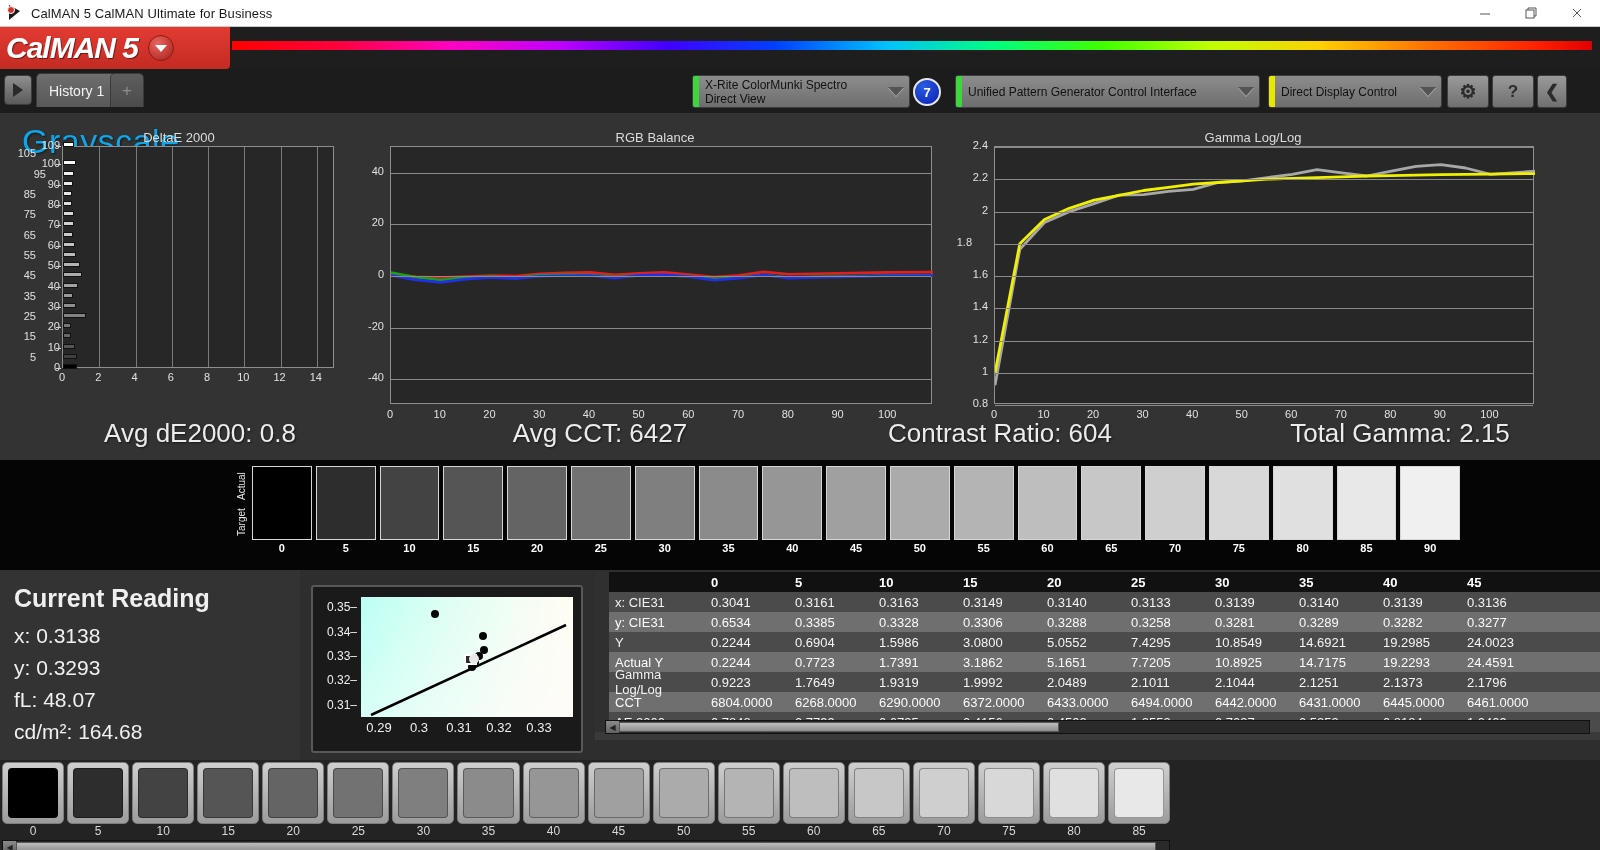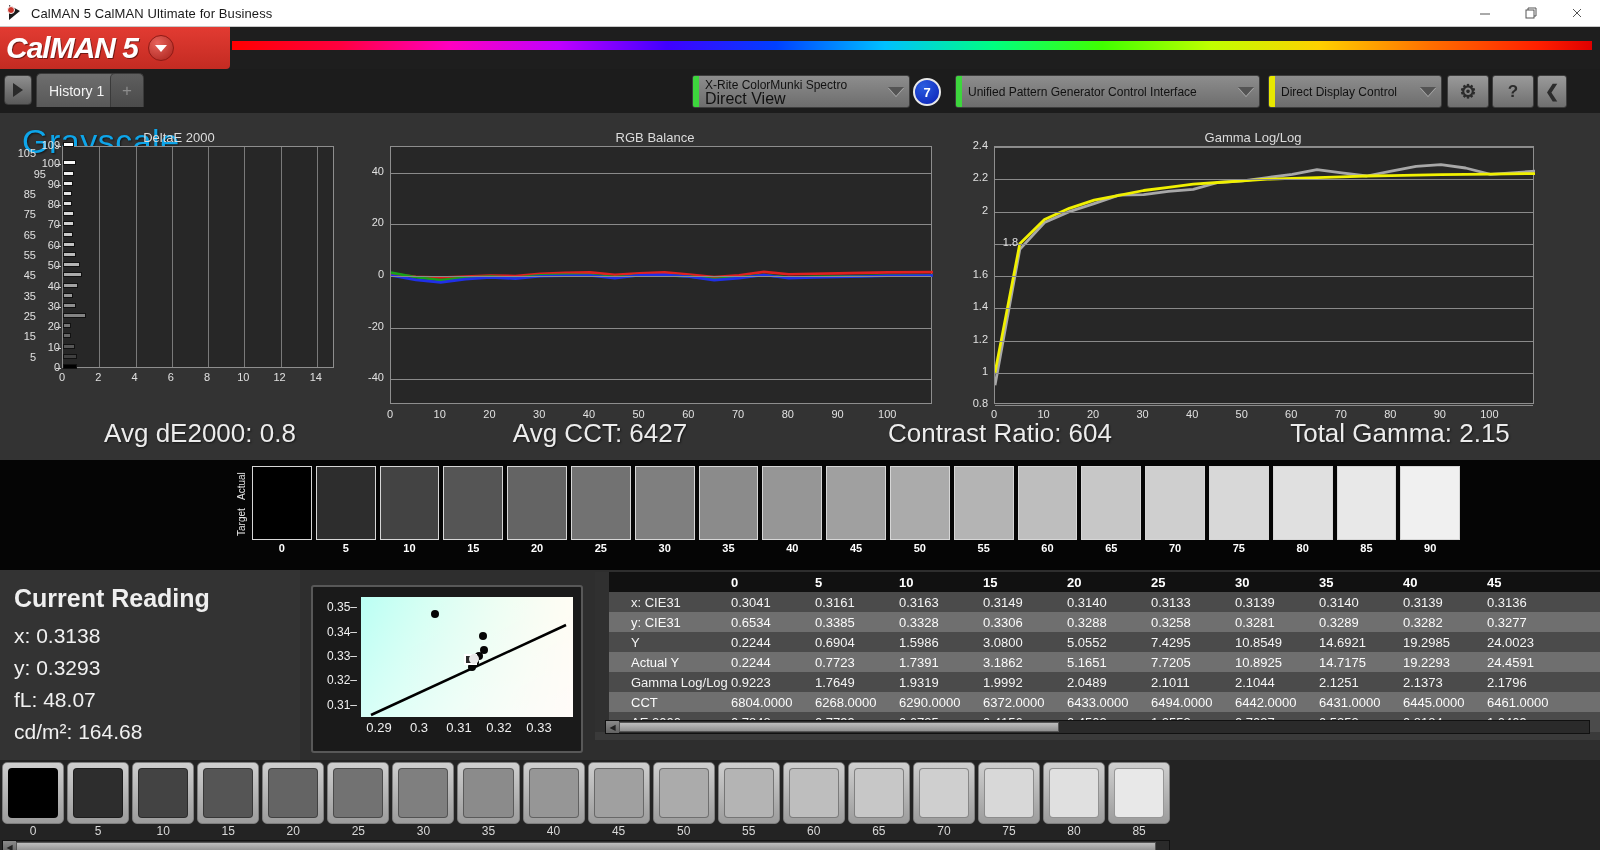"Direct View" .devbox .labels .l2 { font-size: 16px -> 12px }
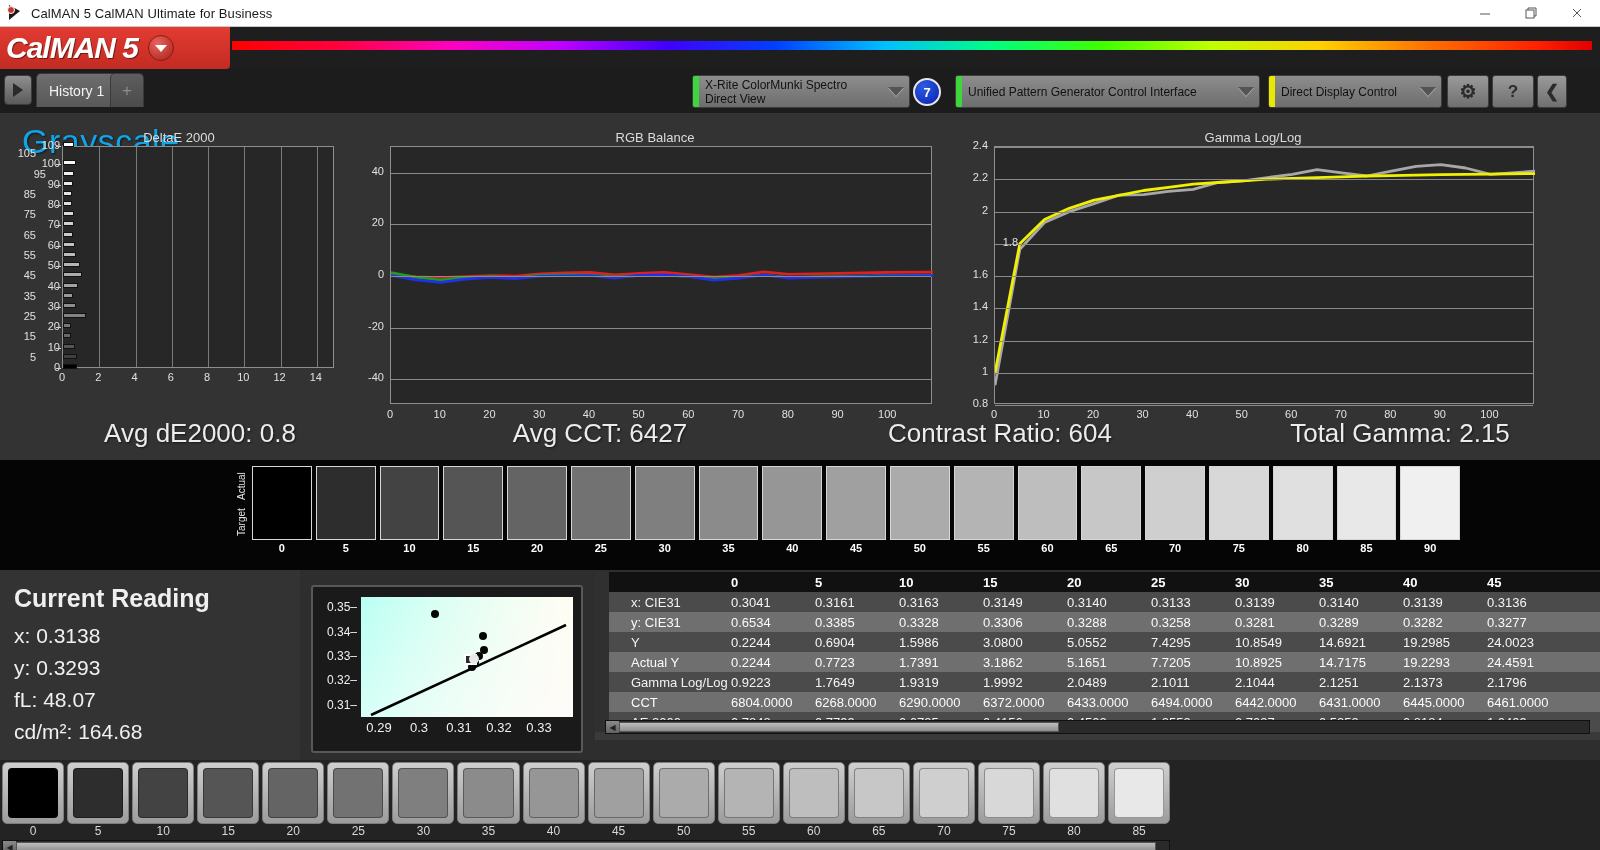"1.8" div.ytick { left: 984px -> 938px }
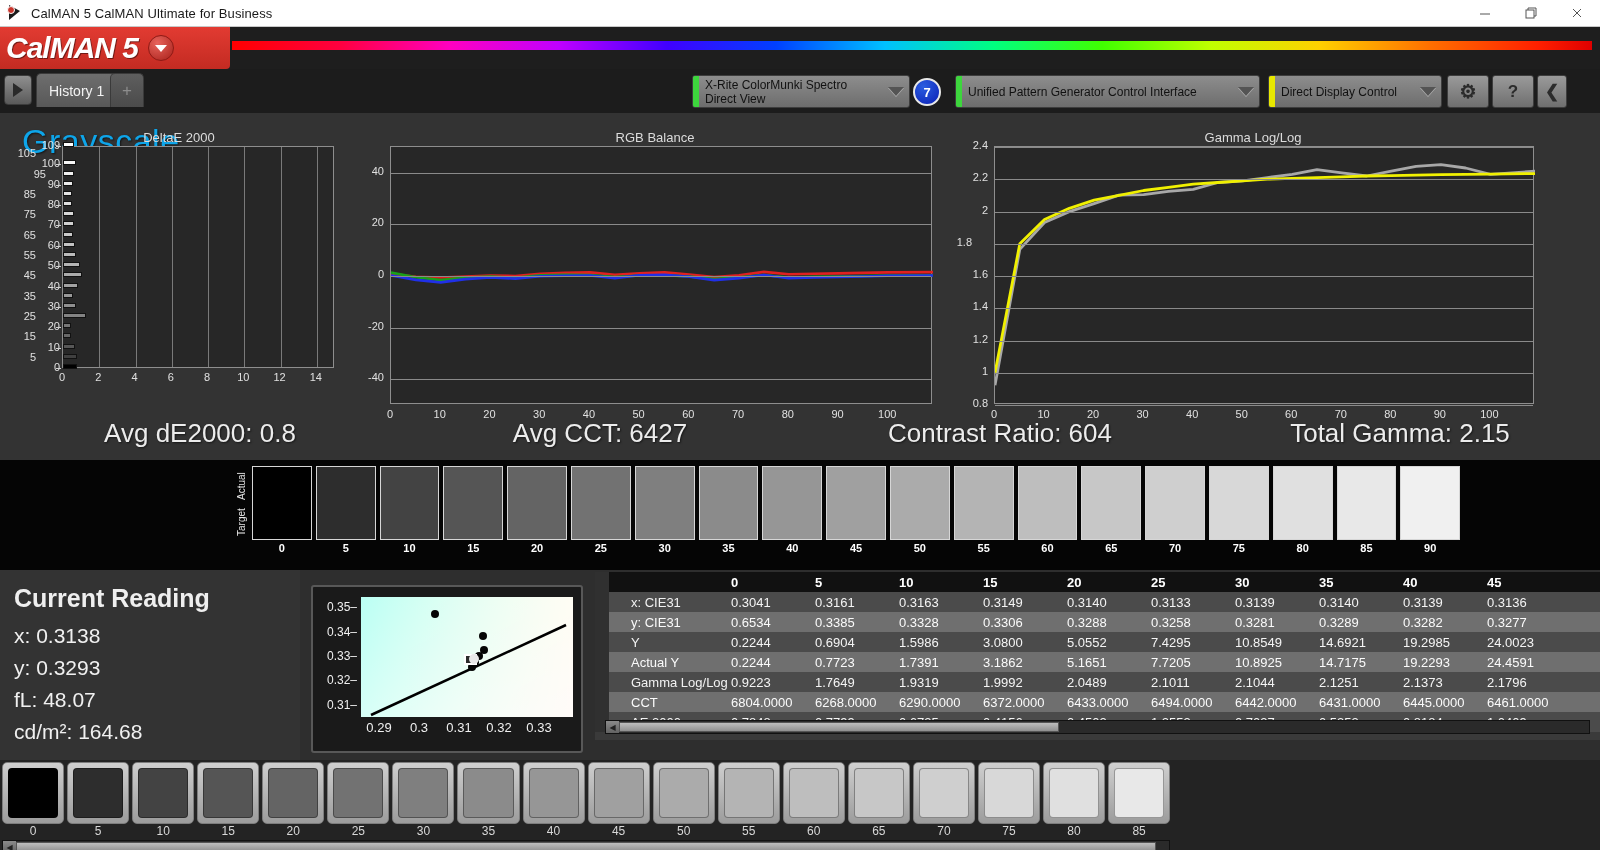"x: CIE31" .tlbl { padding-left: 22px -> 6px; width: 122px -> 102px }
